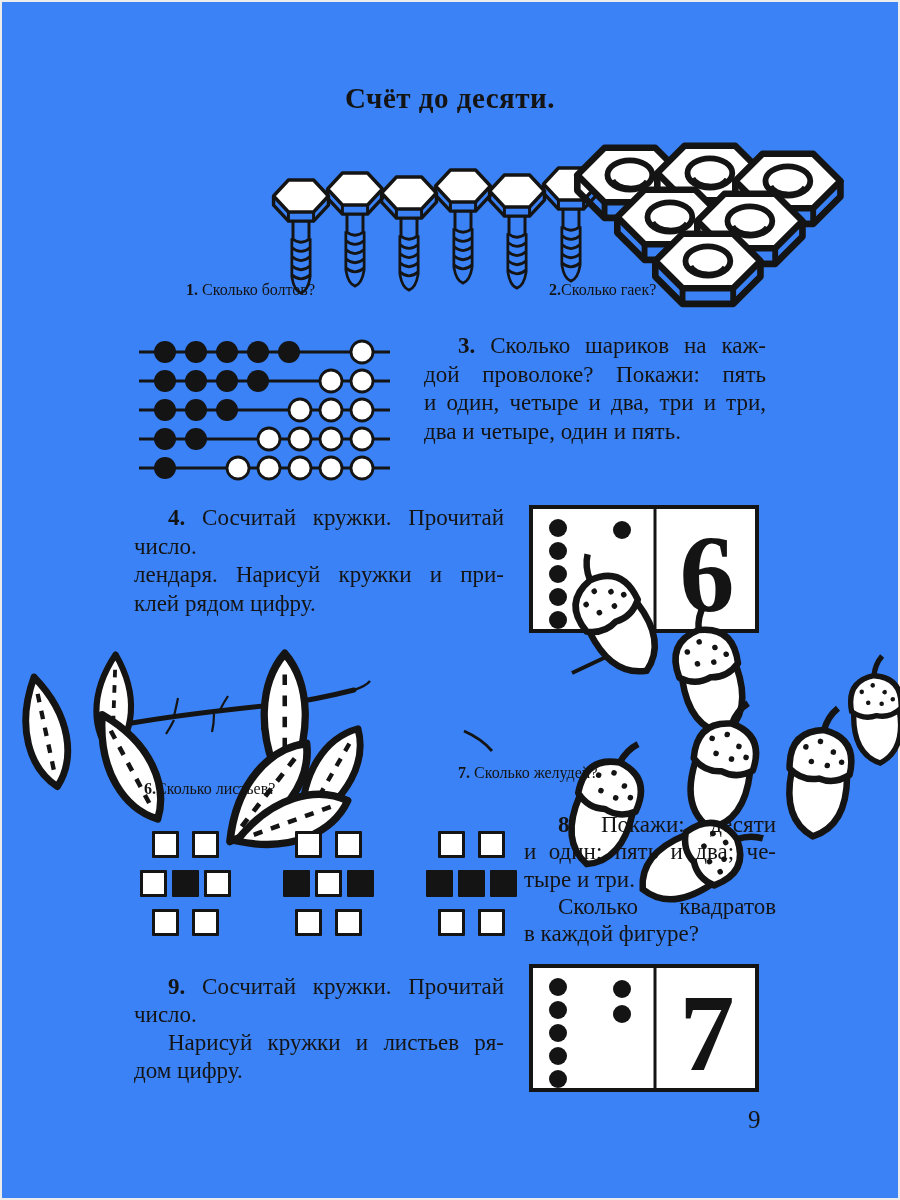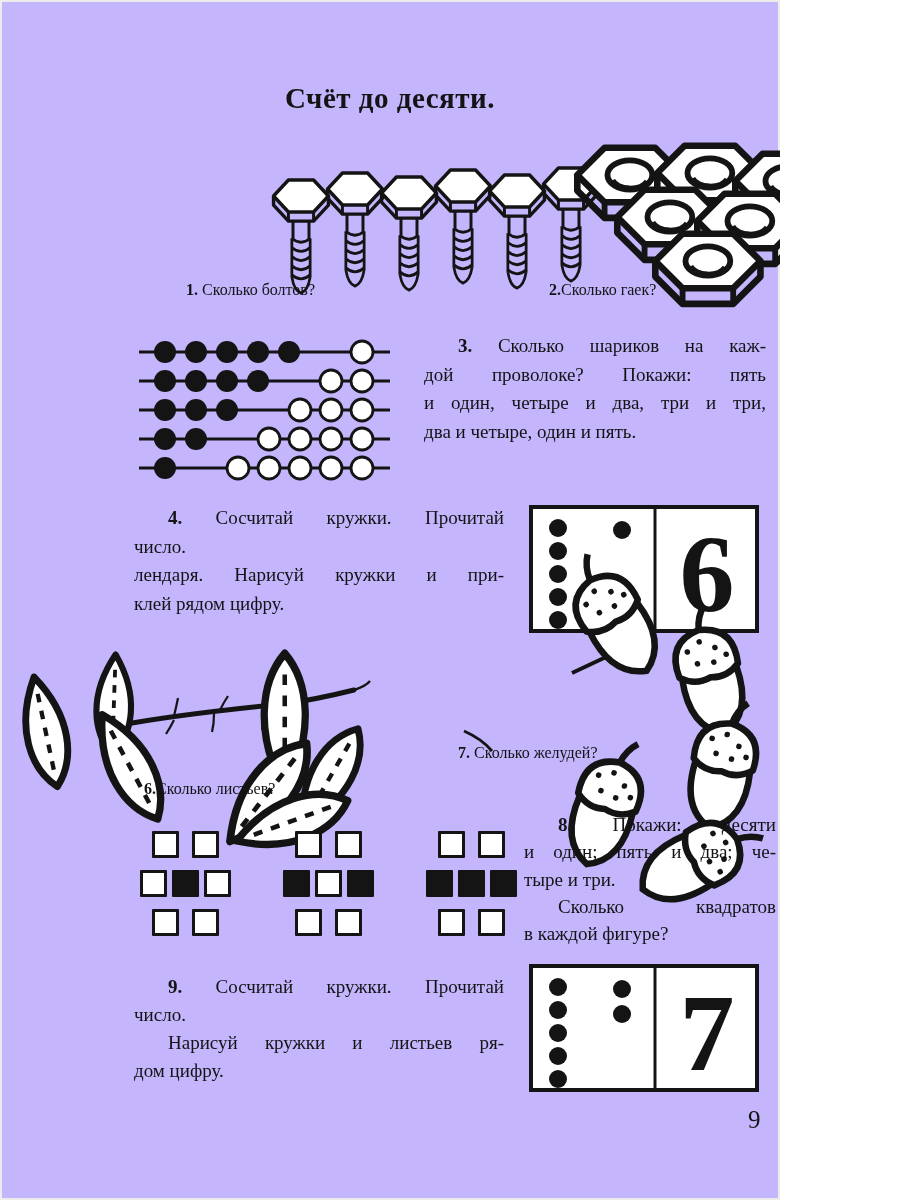"Счёт до десяти." .page { background: #c4b5fd -> #3b82f6; width: 780px -> 900px }
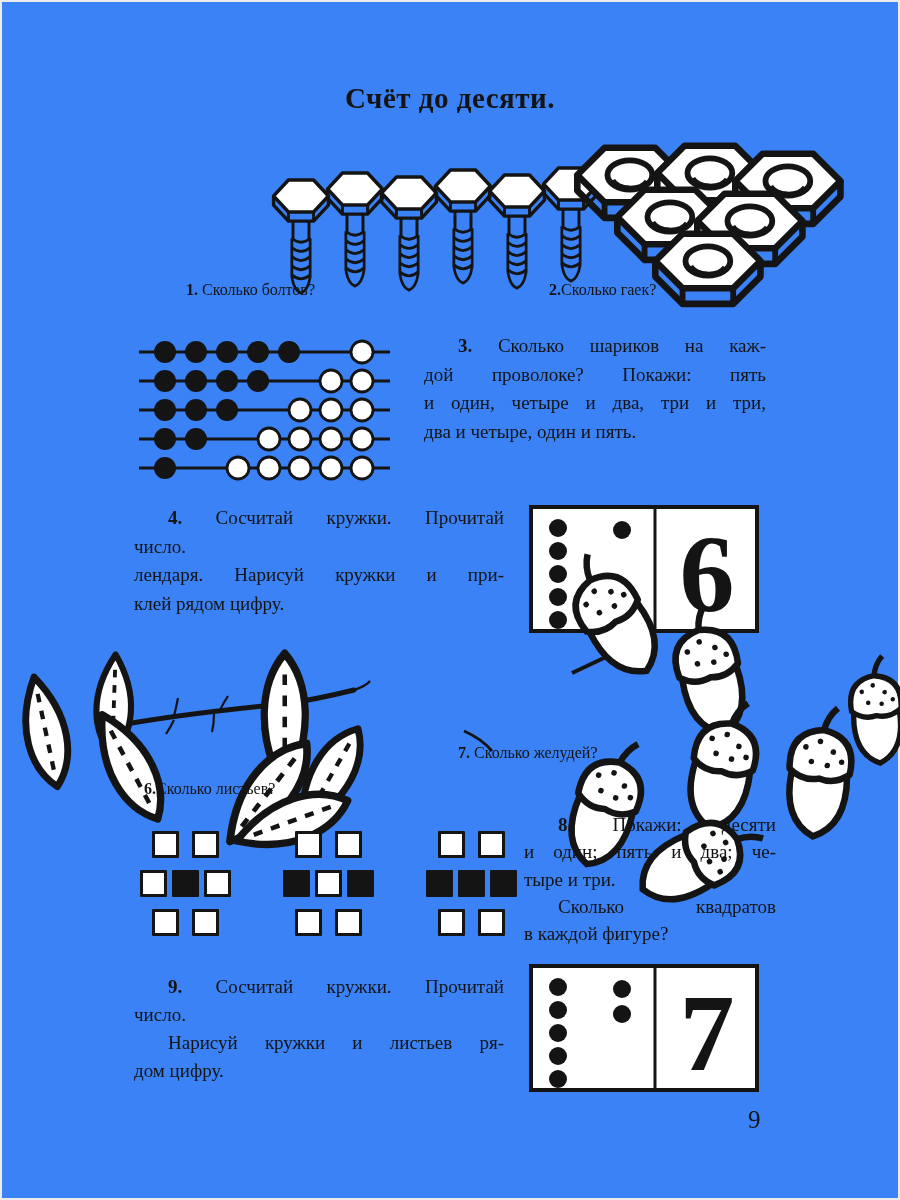"3. Сколько шариков на каж-" .para { font-size: 19px -> 23px }
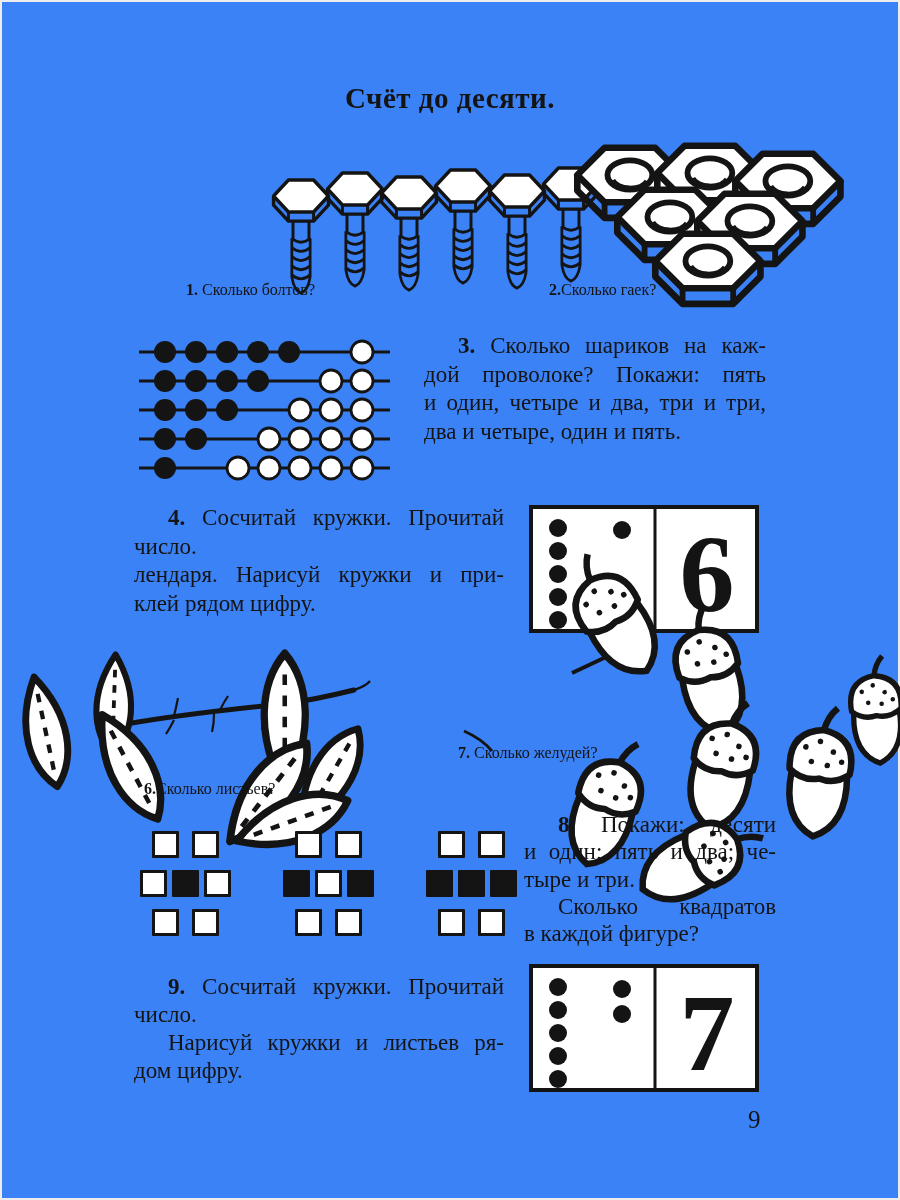"7. Сколько желудей?" div.caption { top: 744px -> 764px }
